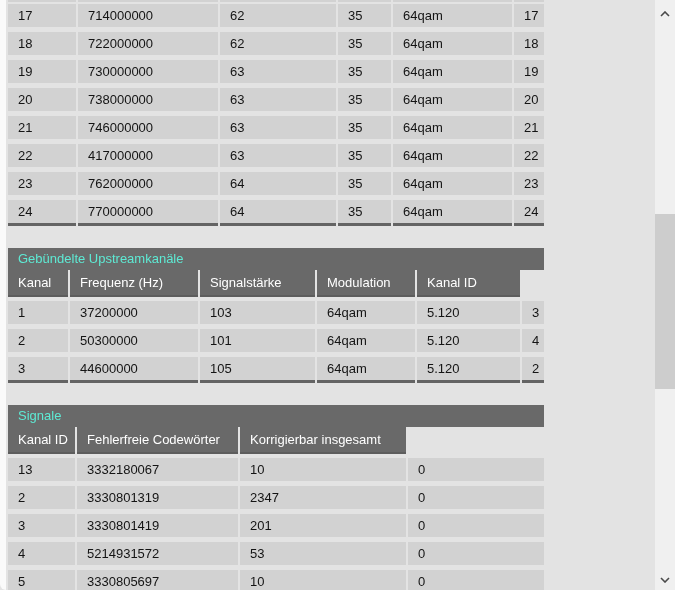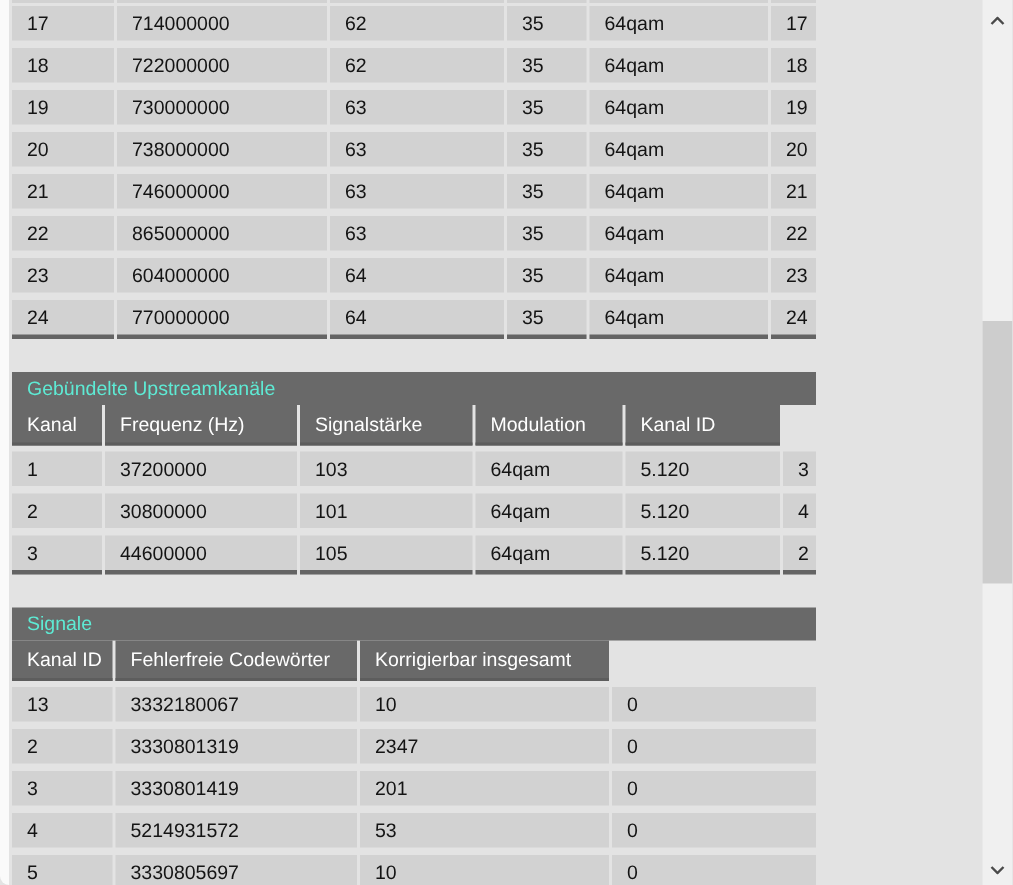"865000000" div.tcell { text: 865000000 -> 417000000 }
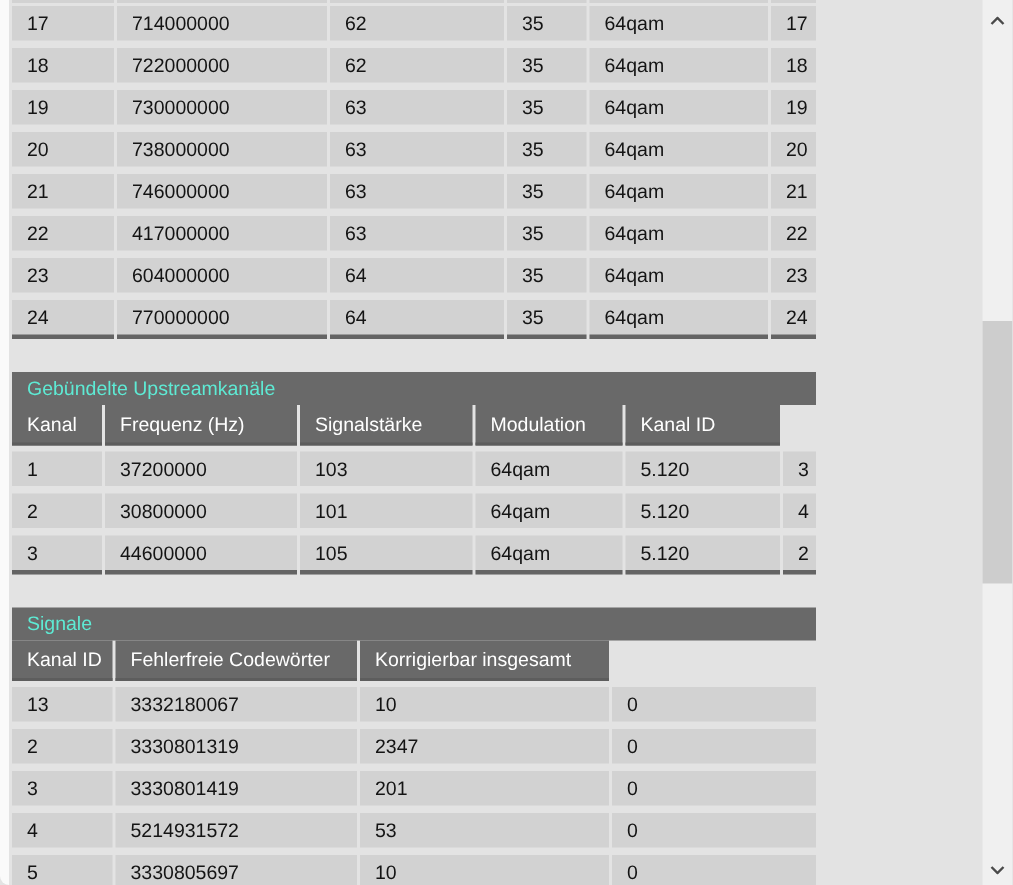"604000000" div.tcell { text: 604000000 -> 762000000 }
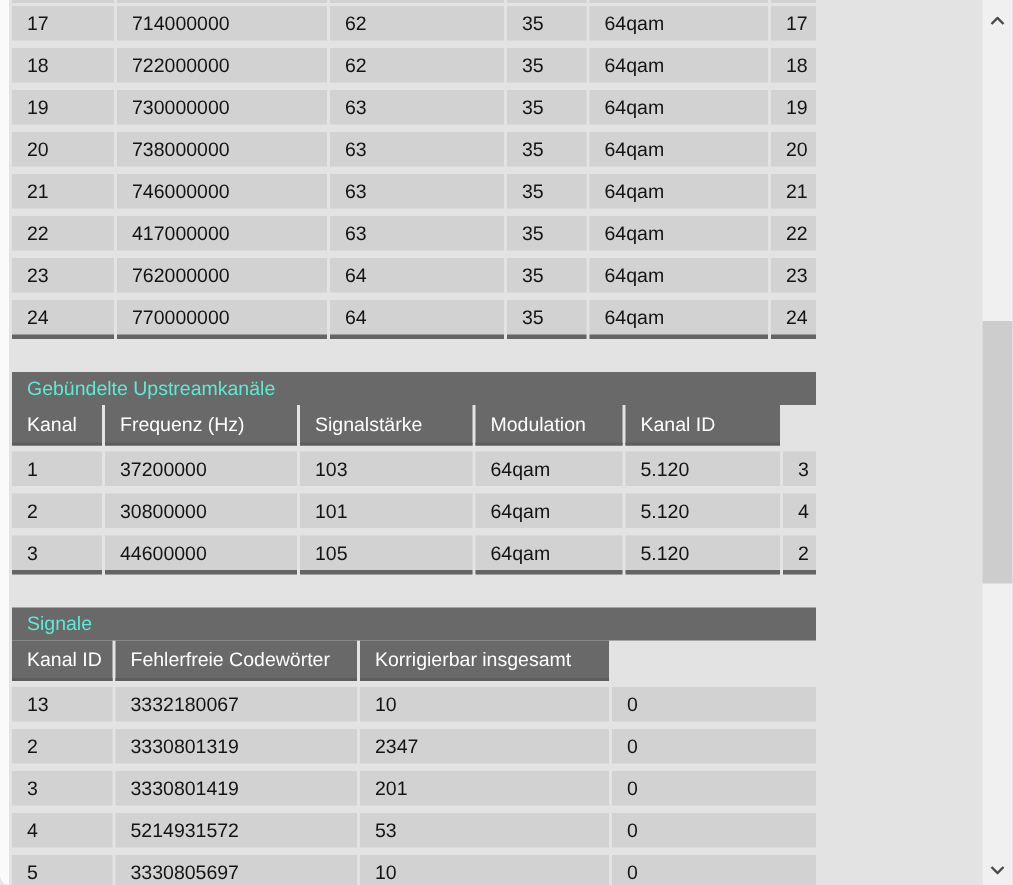"30800000" div.tcell { text: 30800000 -> 50300000 }
